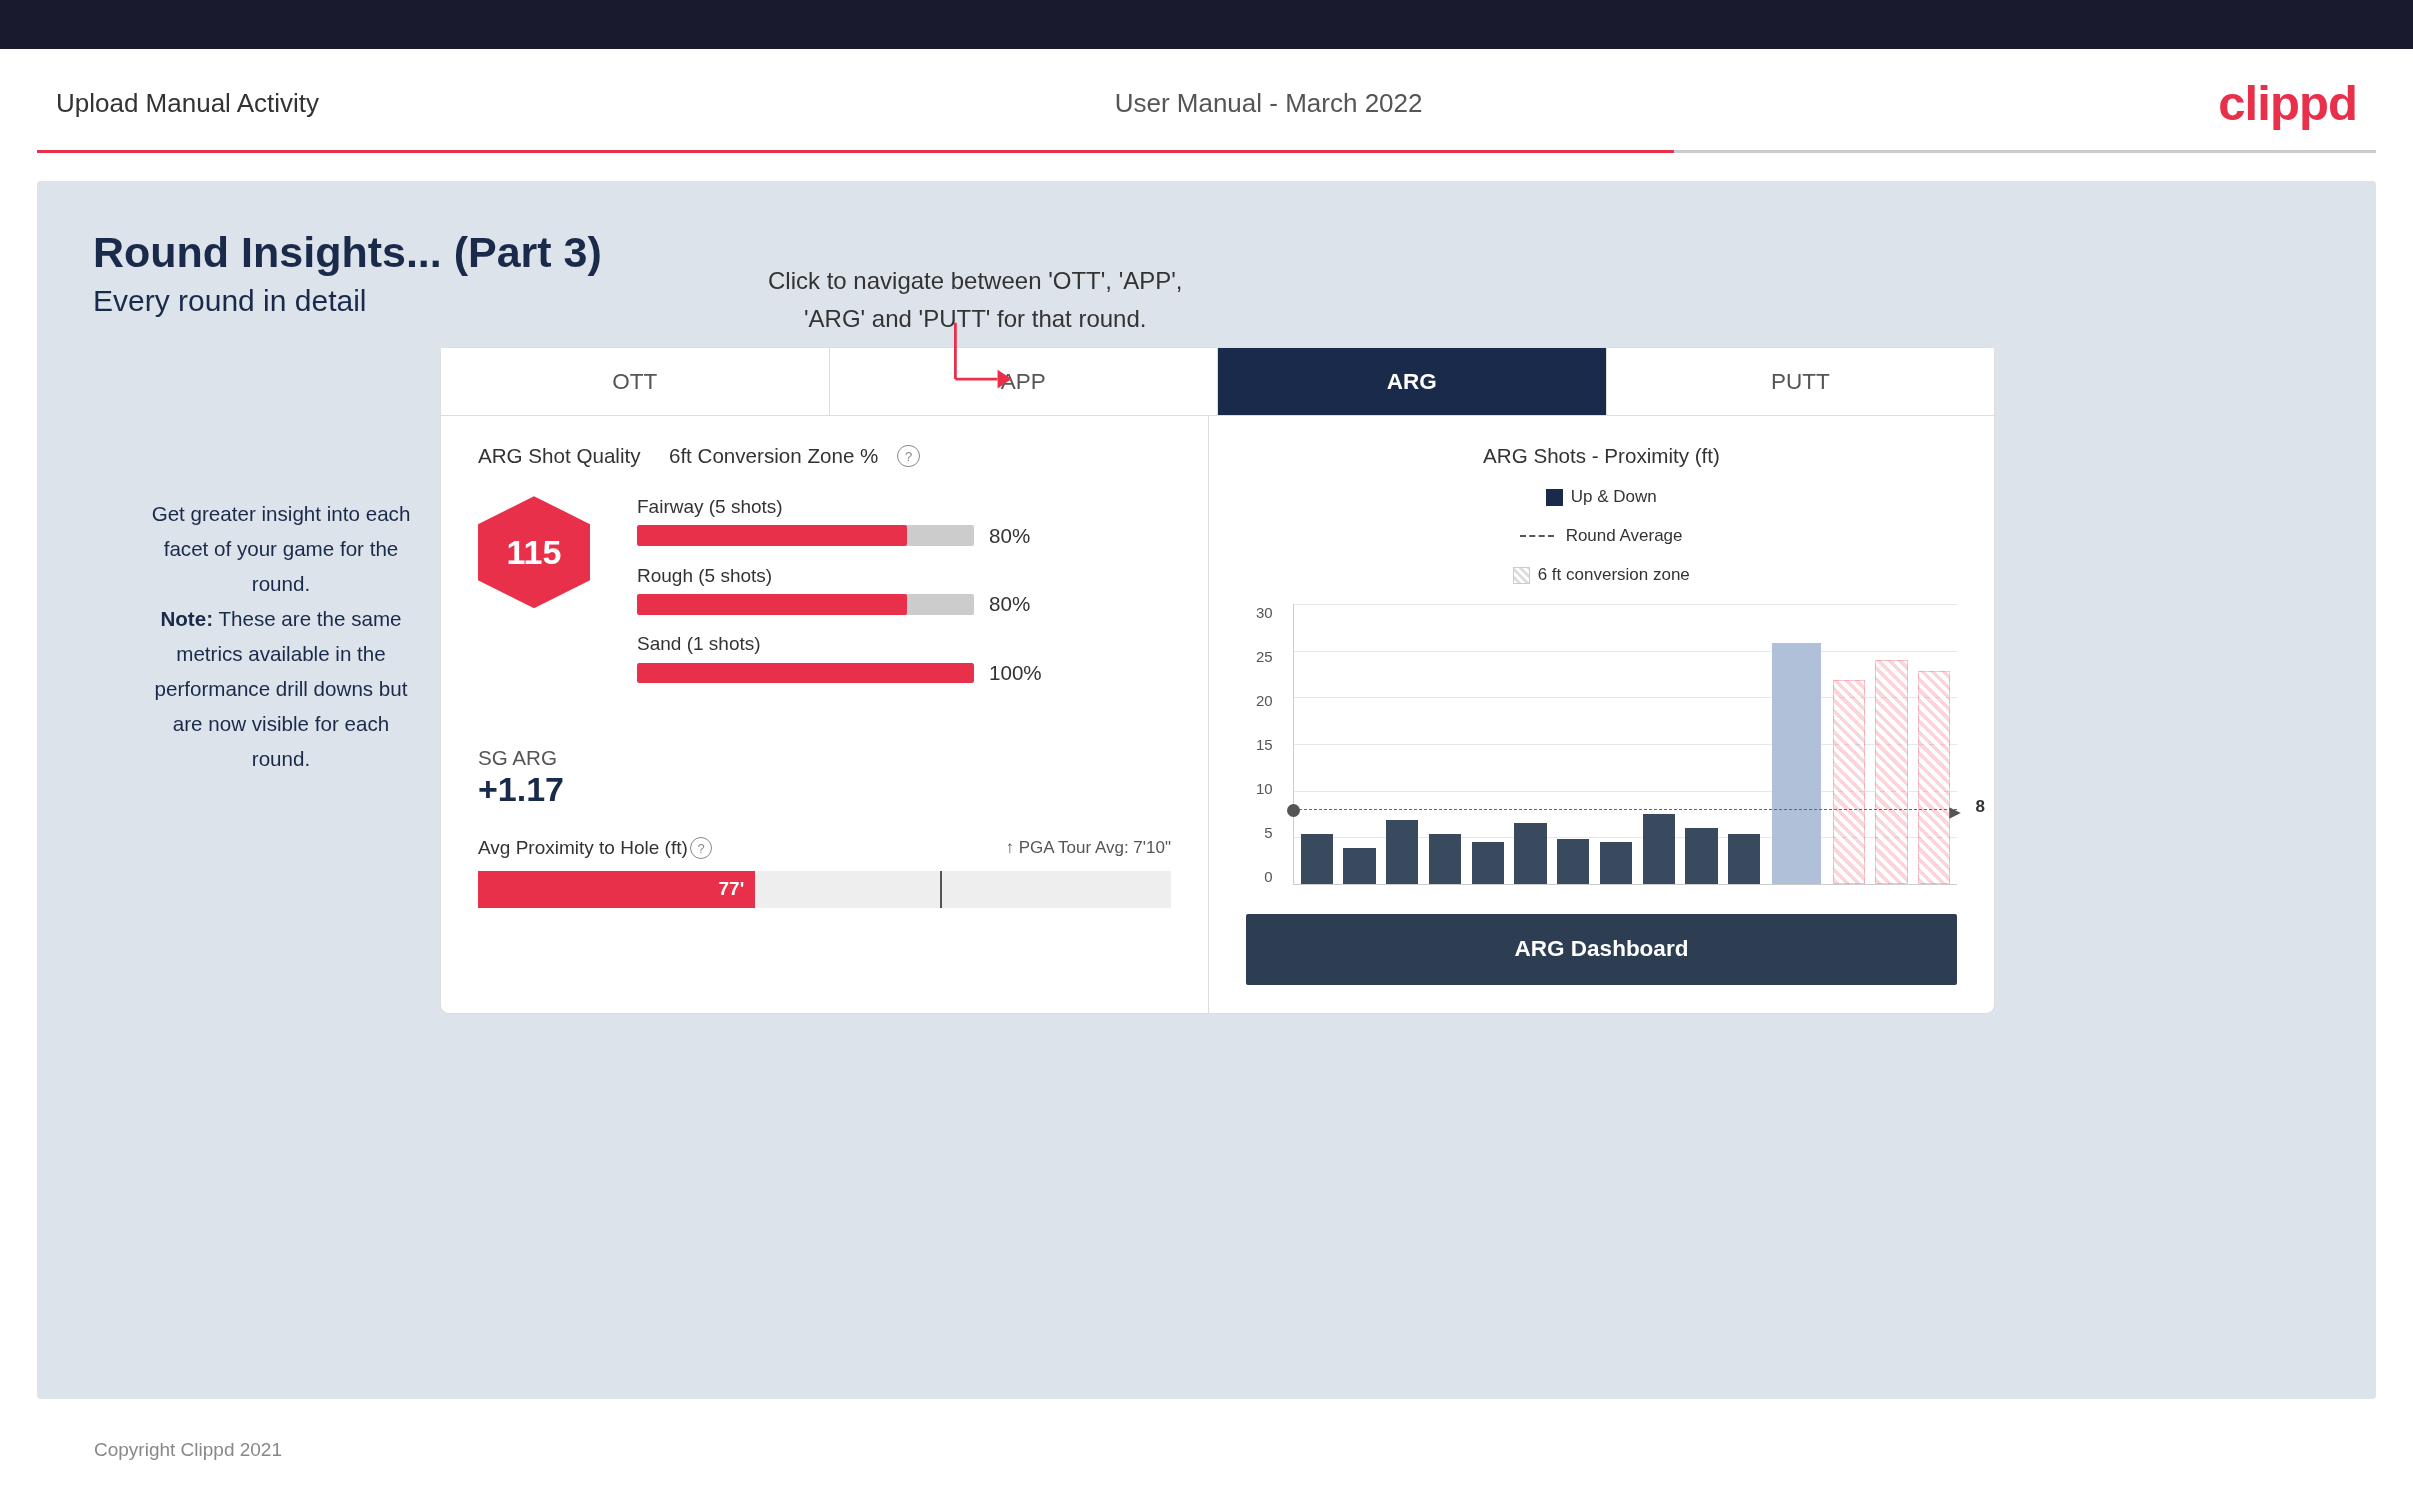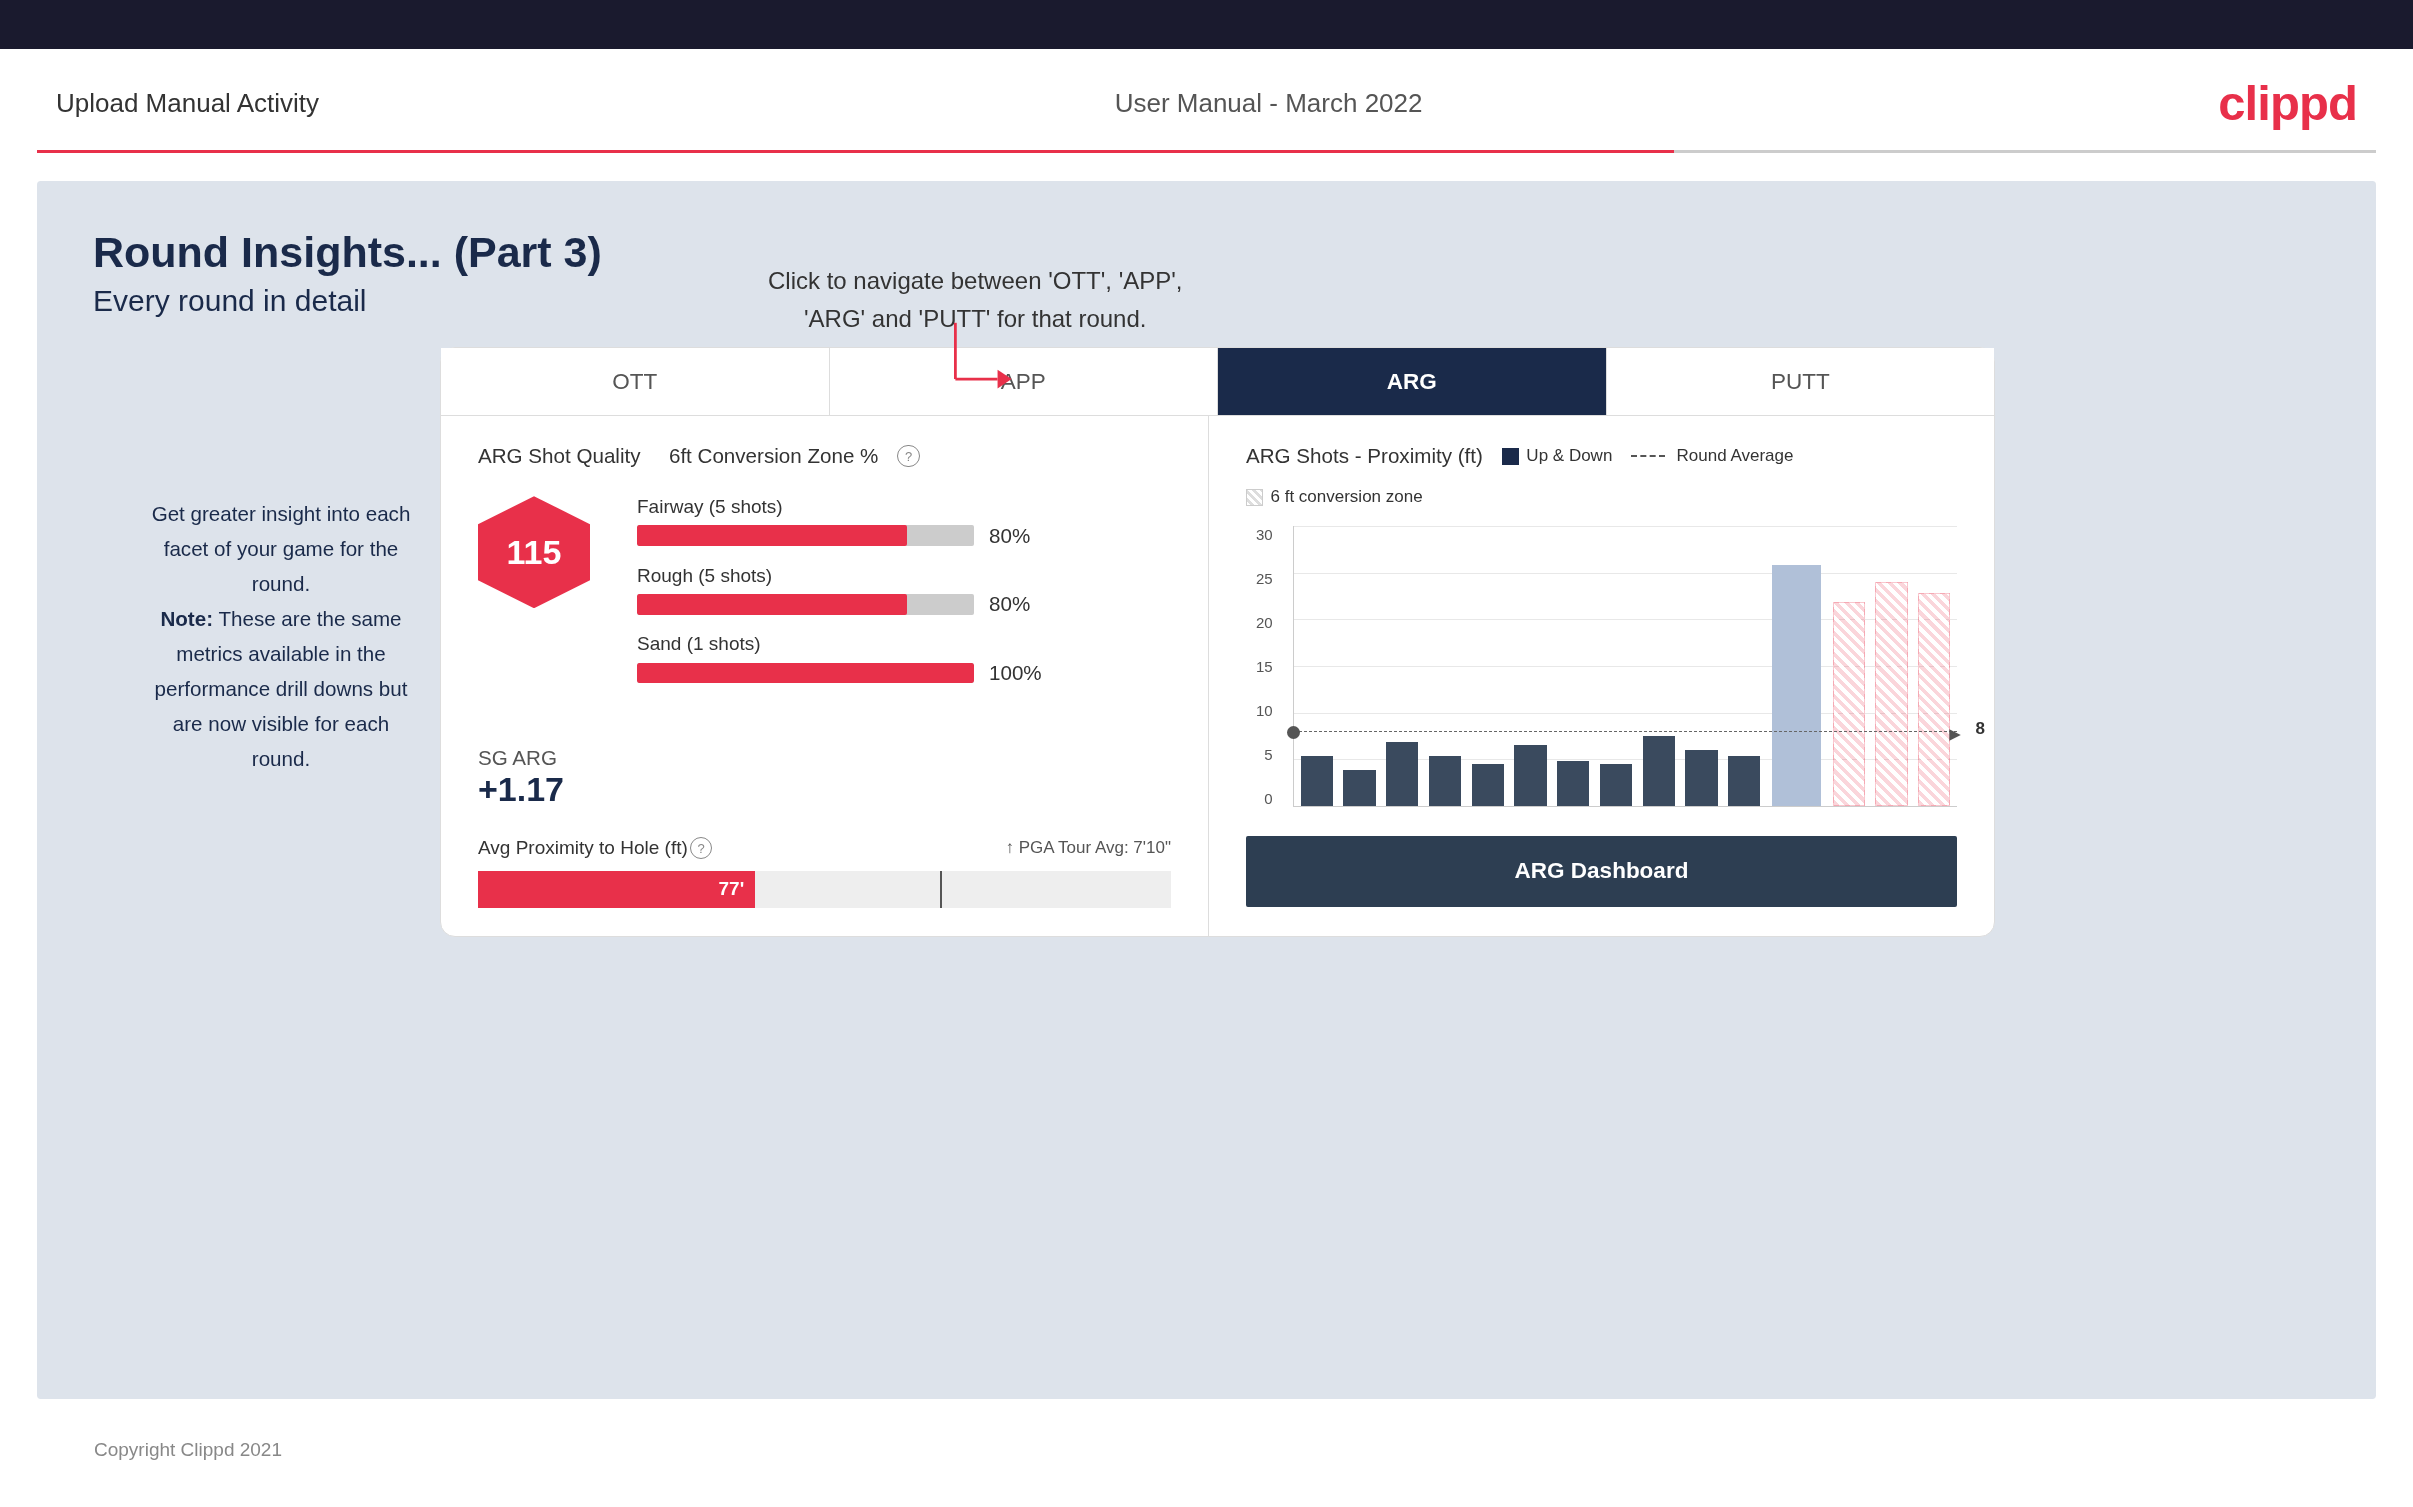"OTT" .dashboard-card { border-radius: 15px -> 9px }
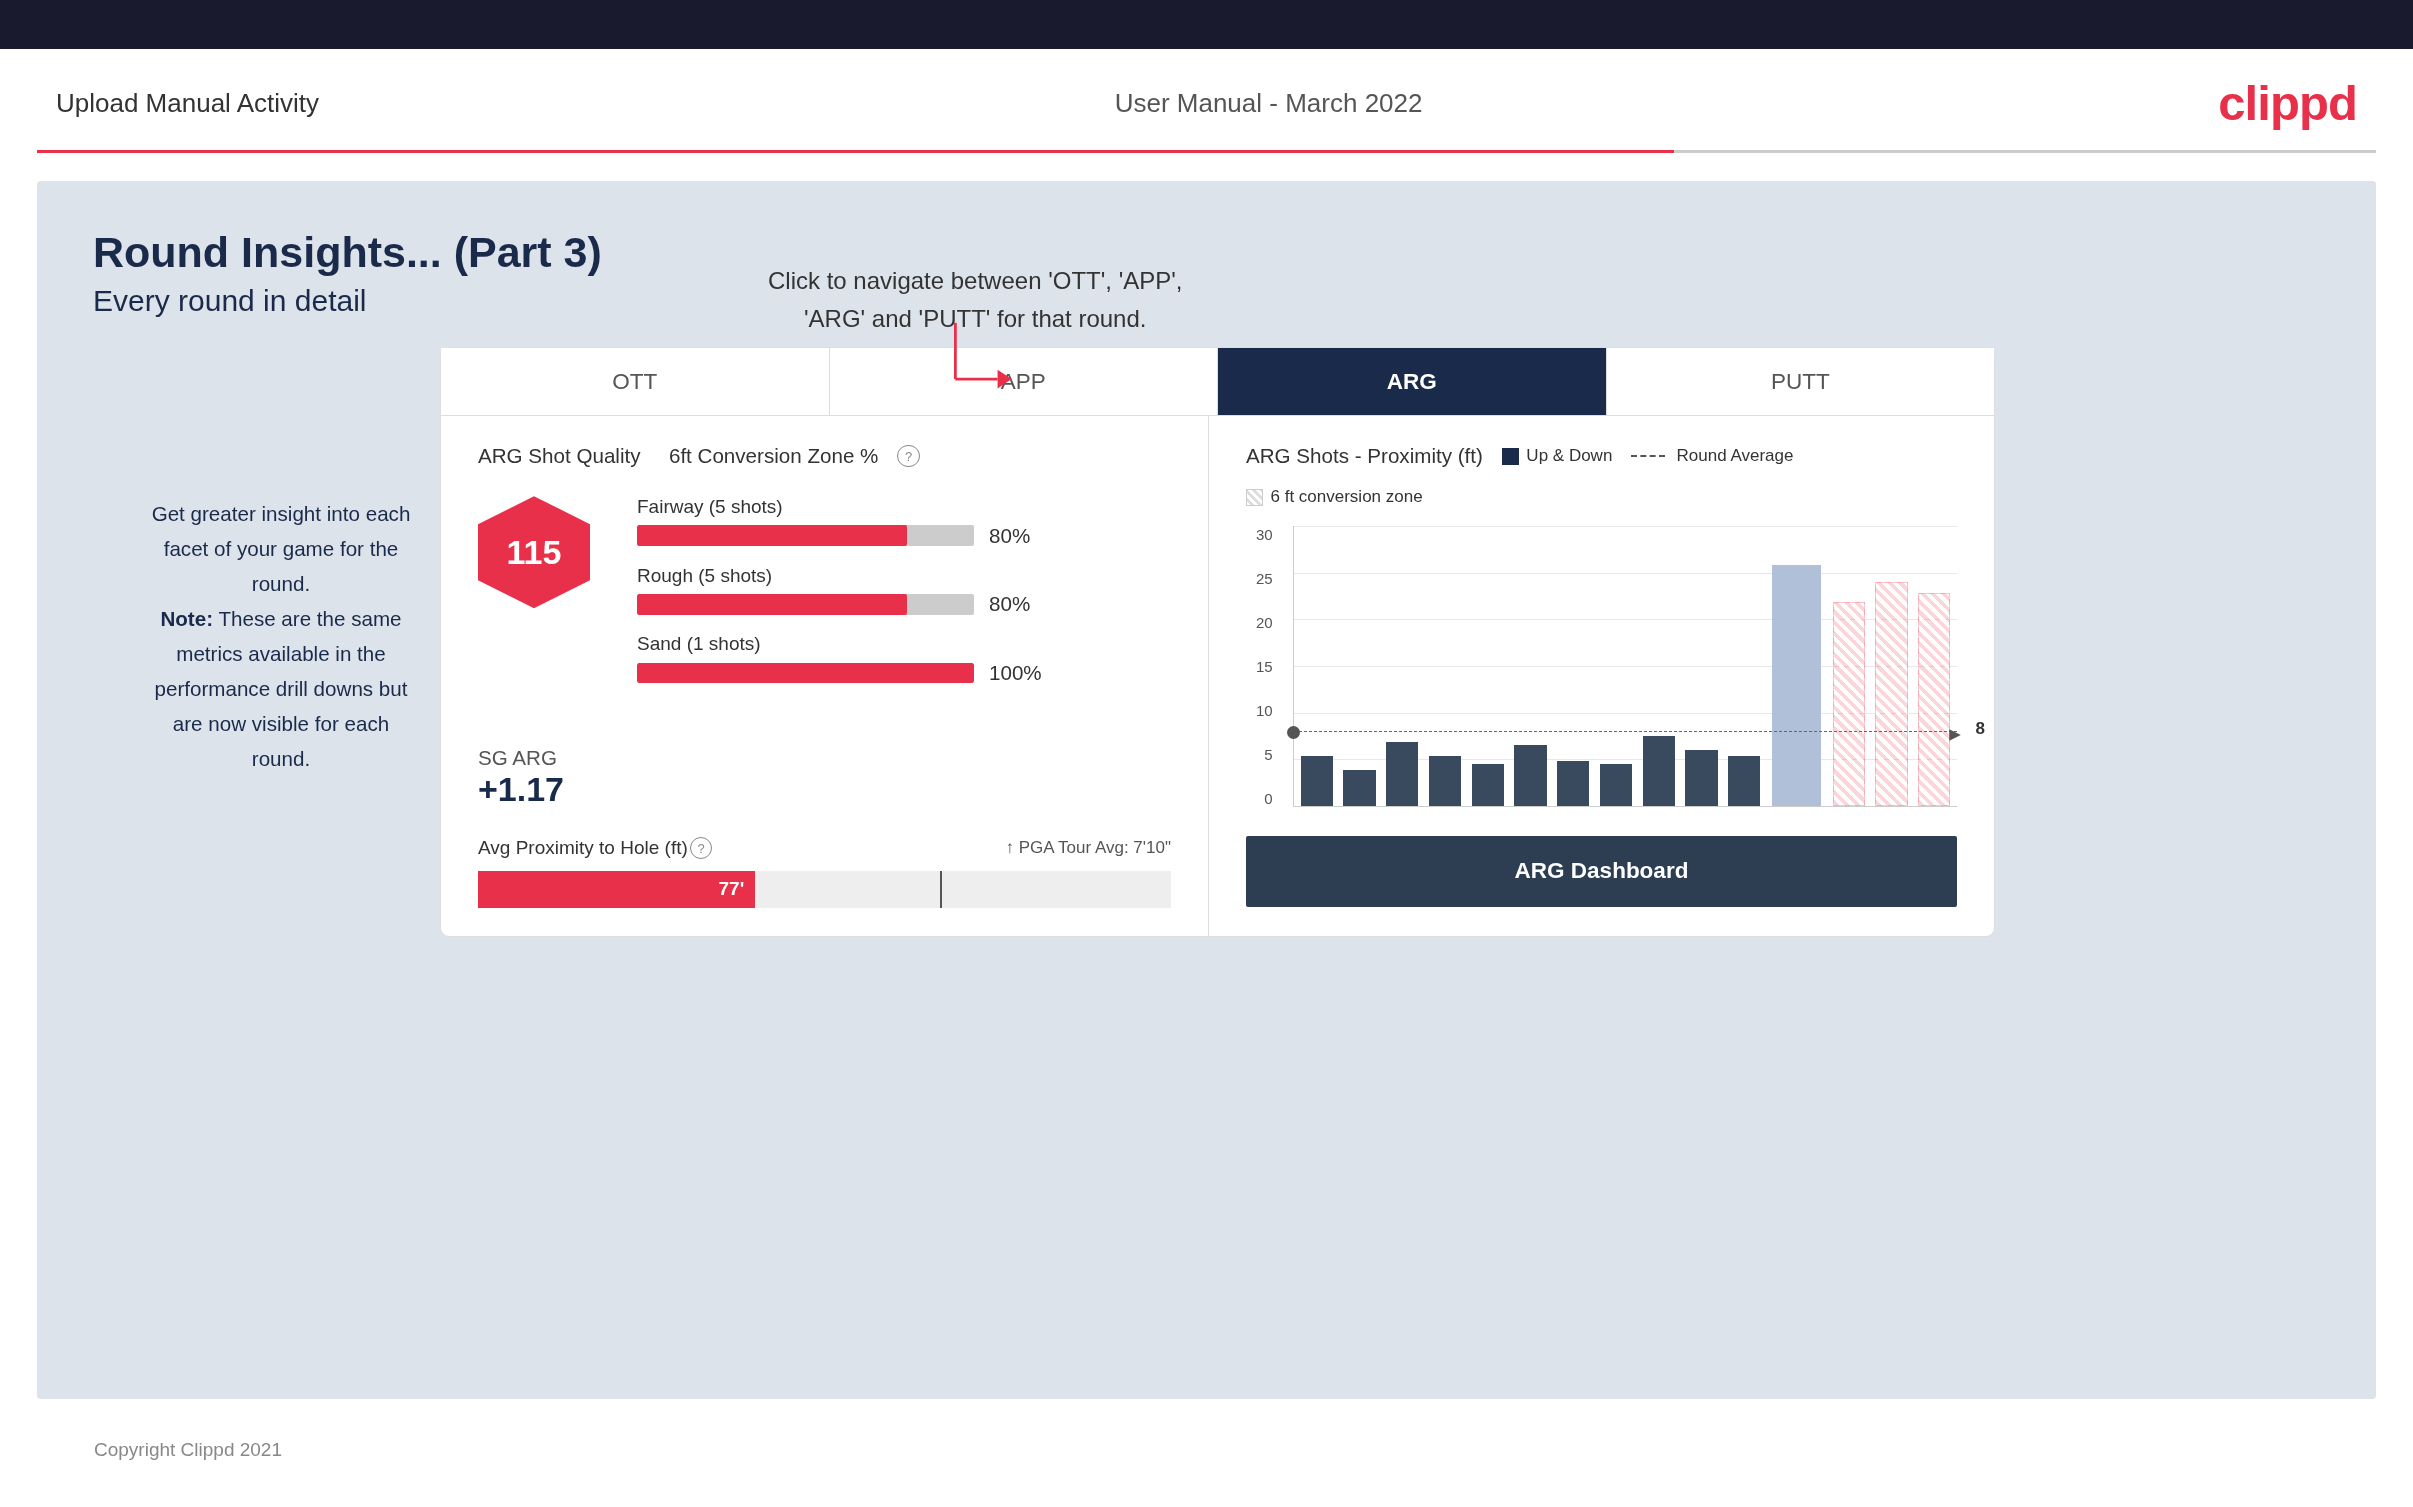"ARG Shots - Proximity (ft)" .right-panel-header { flex-direction: none -> column }
